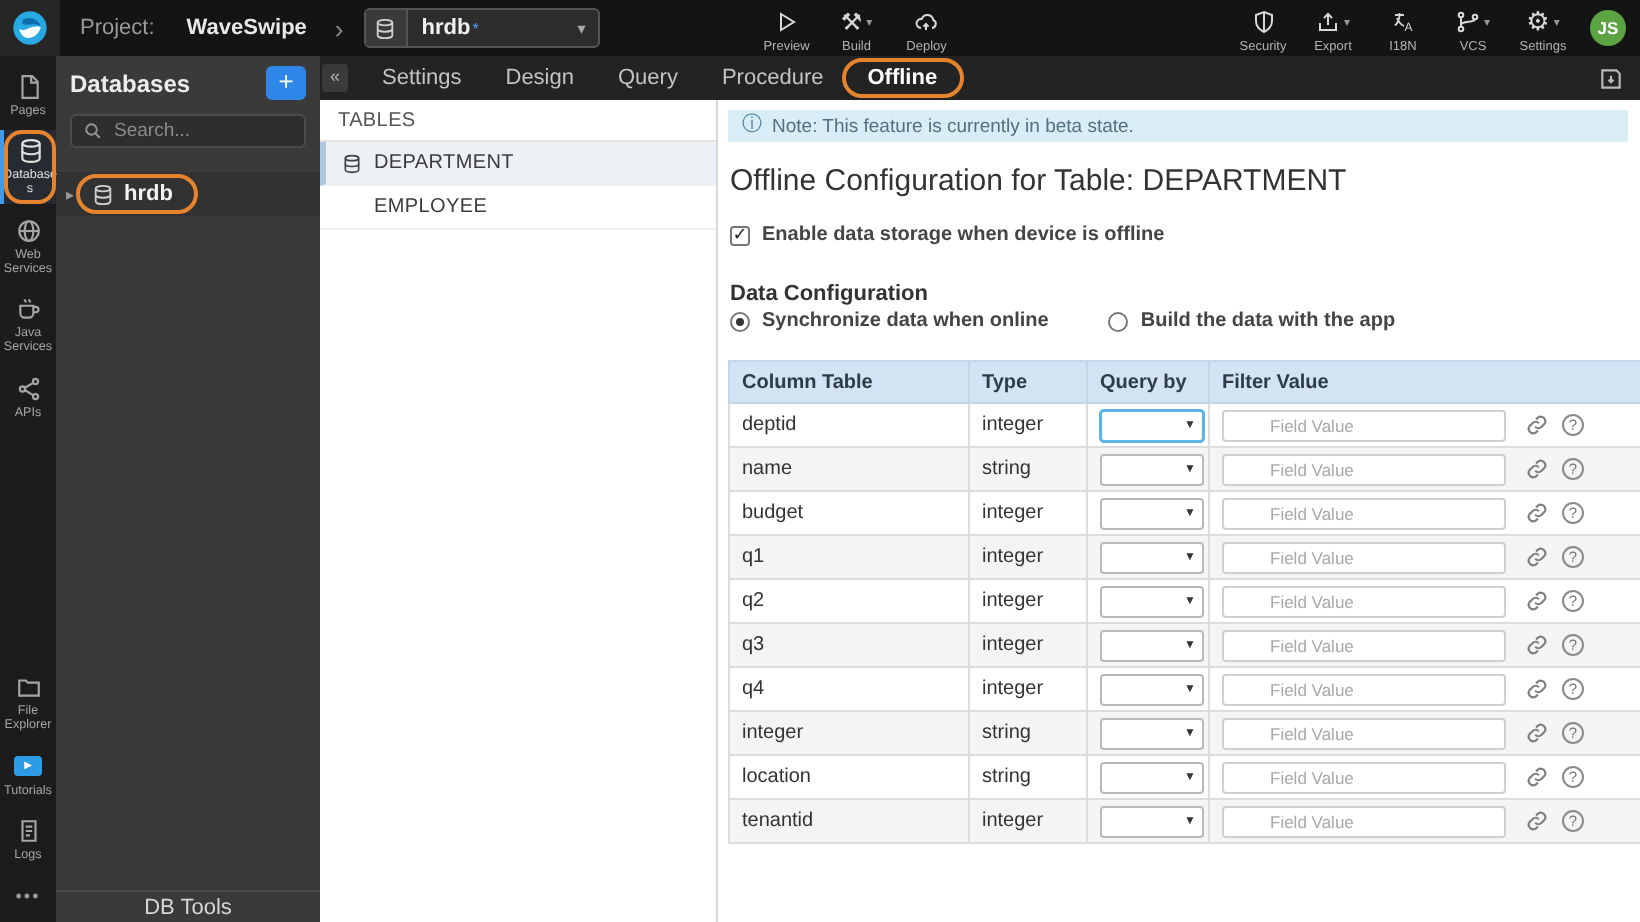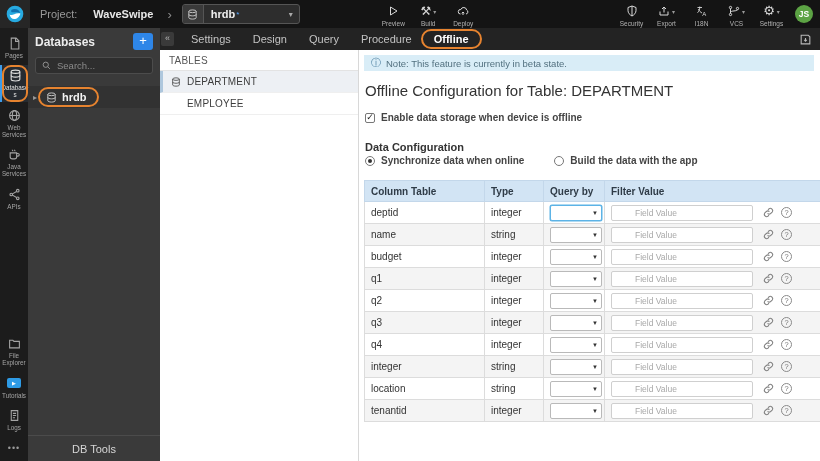"DB Tools" .db-foot { height: 26px -> 16px }
